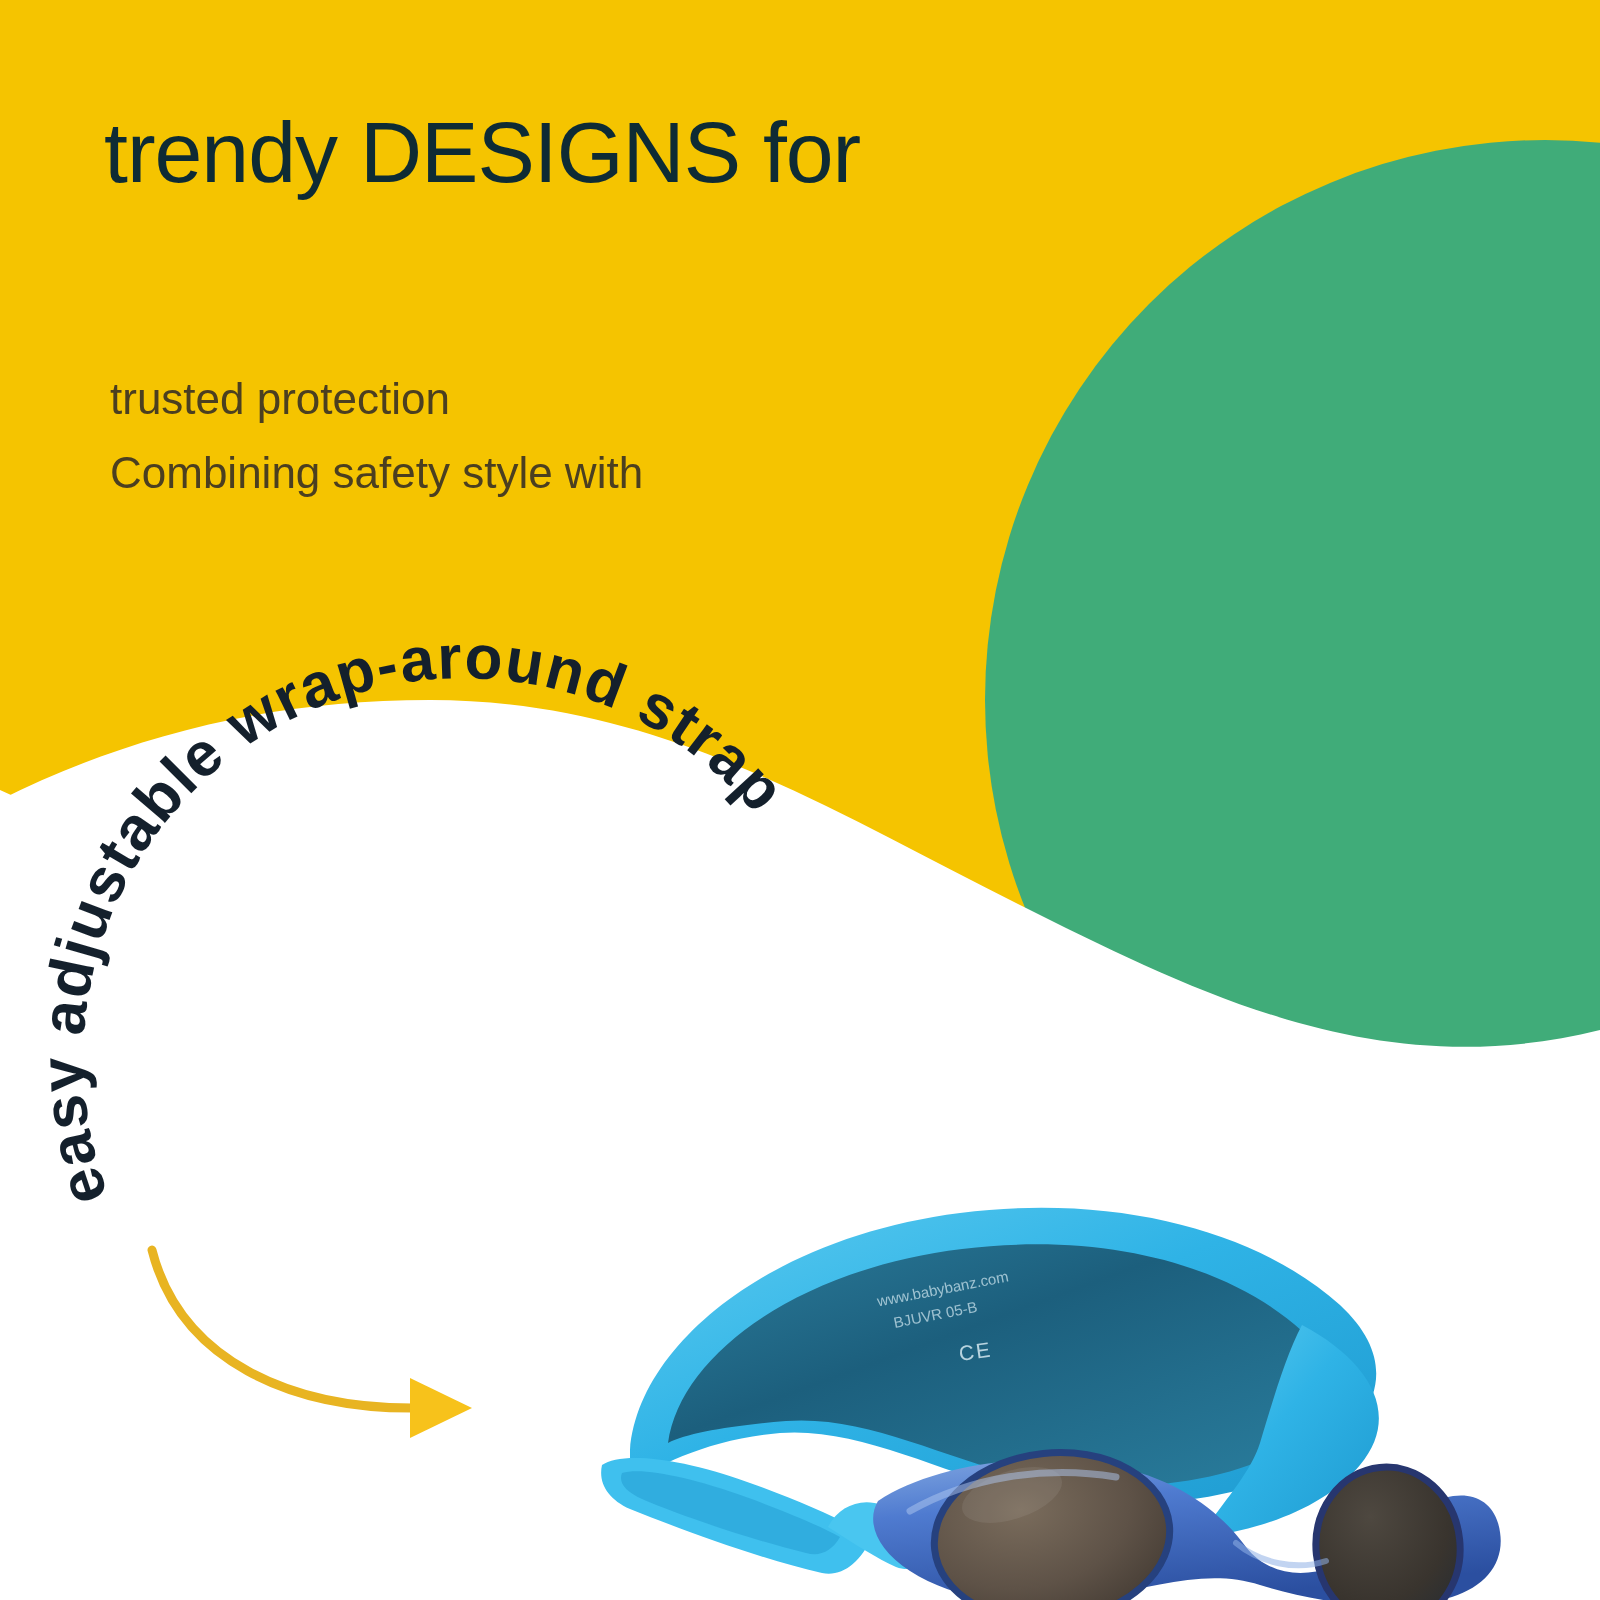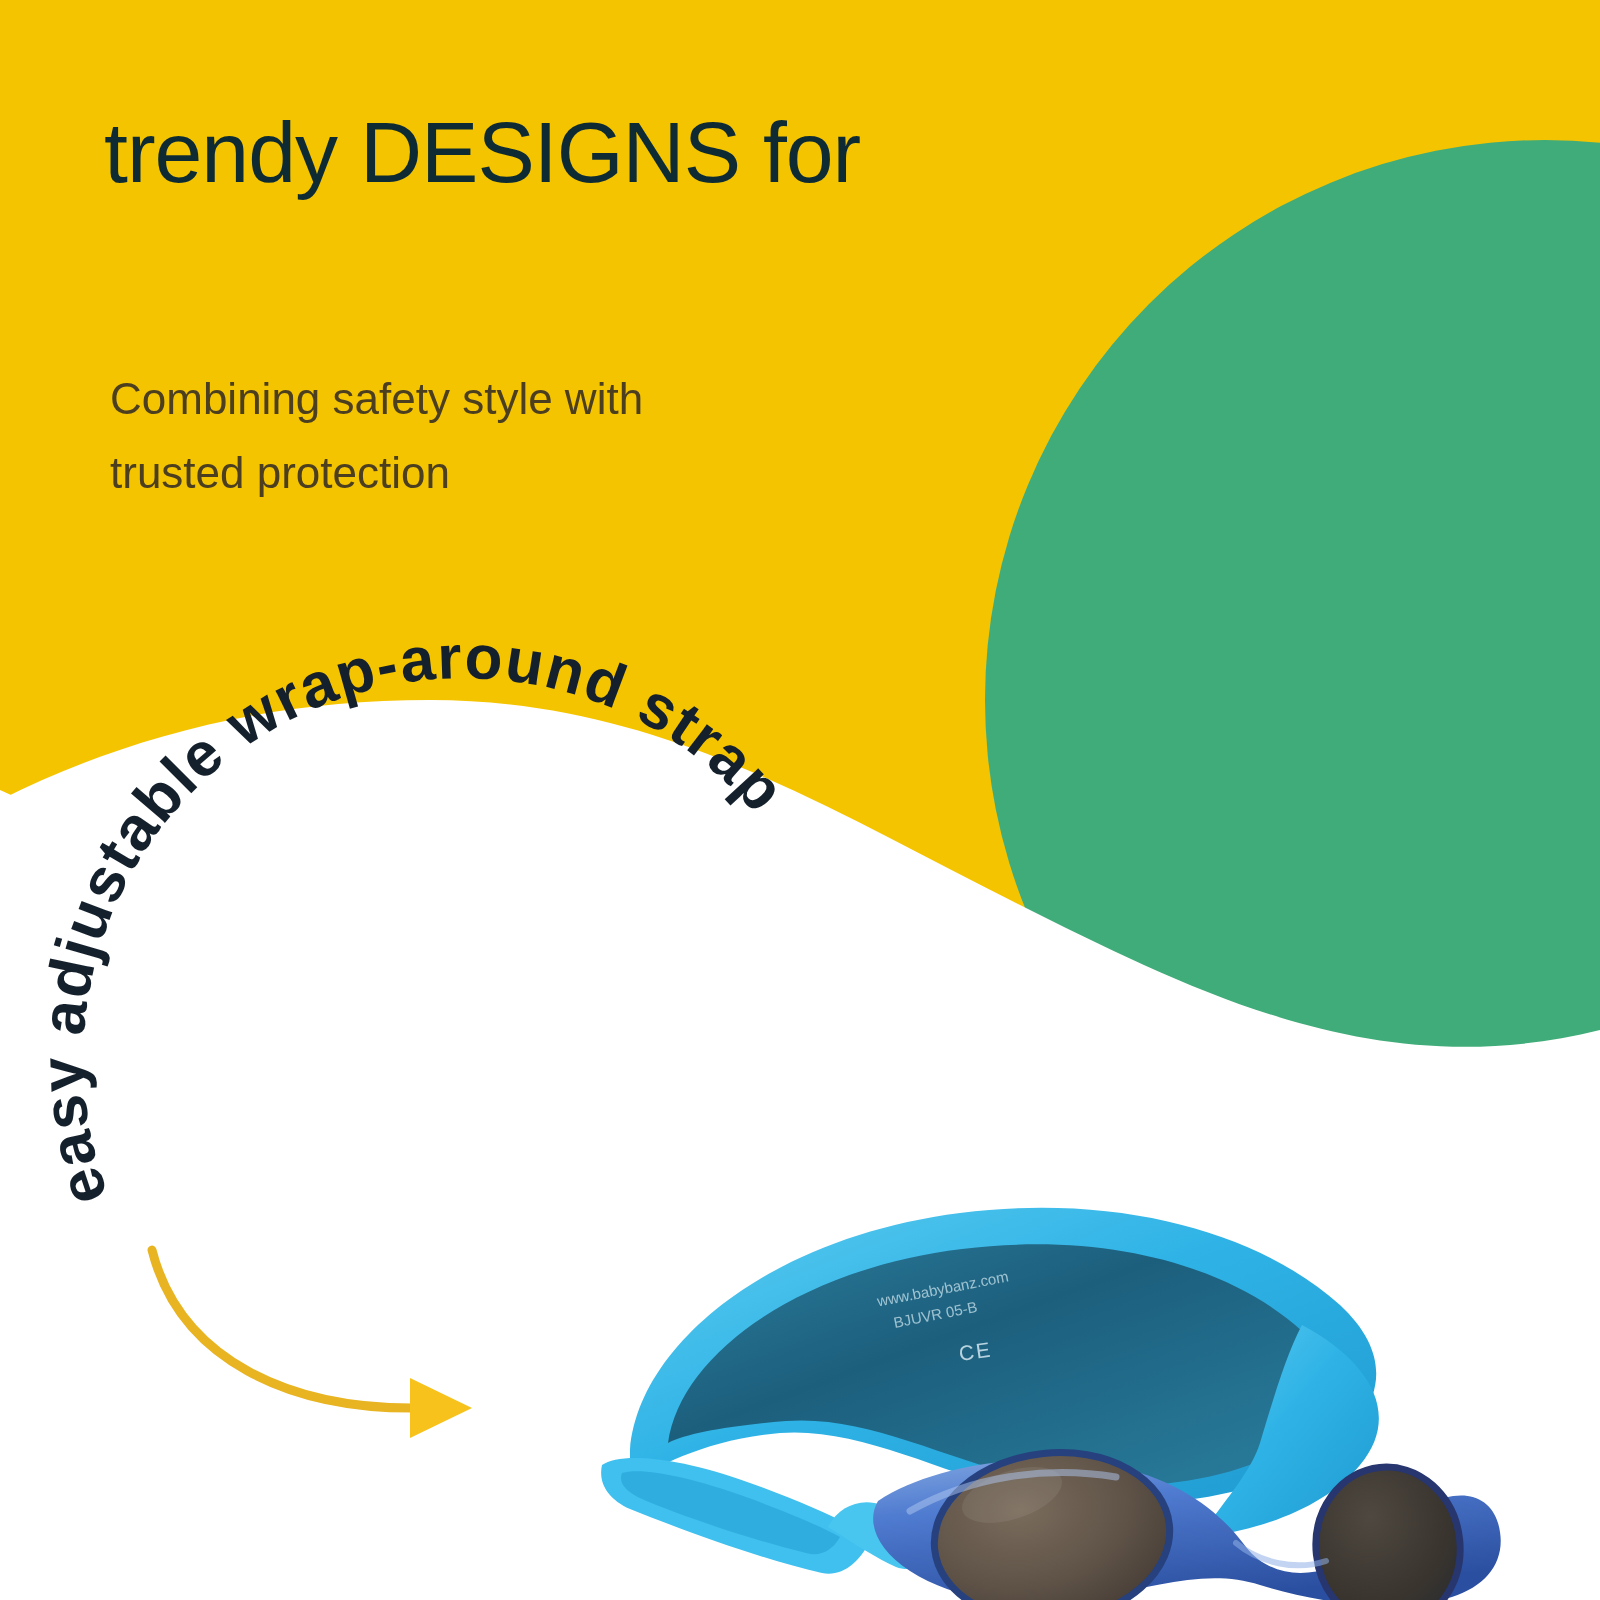"Combining safety style with" div.subtitle-line { order: before "trusted protection" -> after "trusted protection" }
